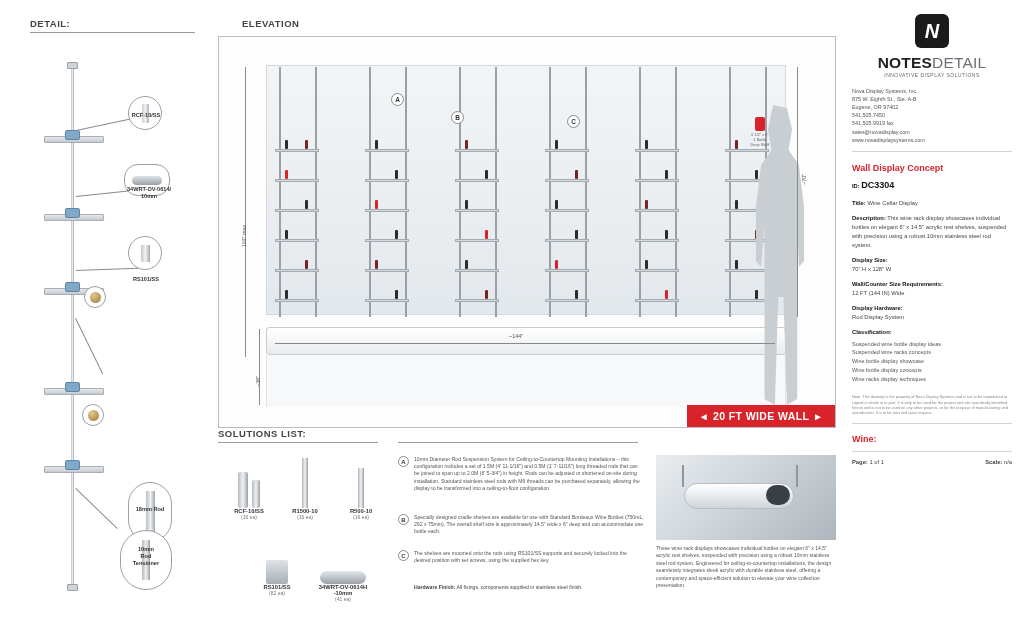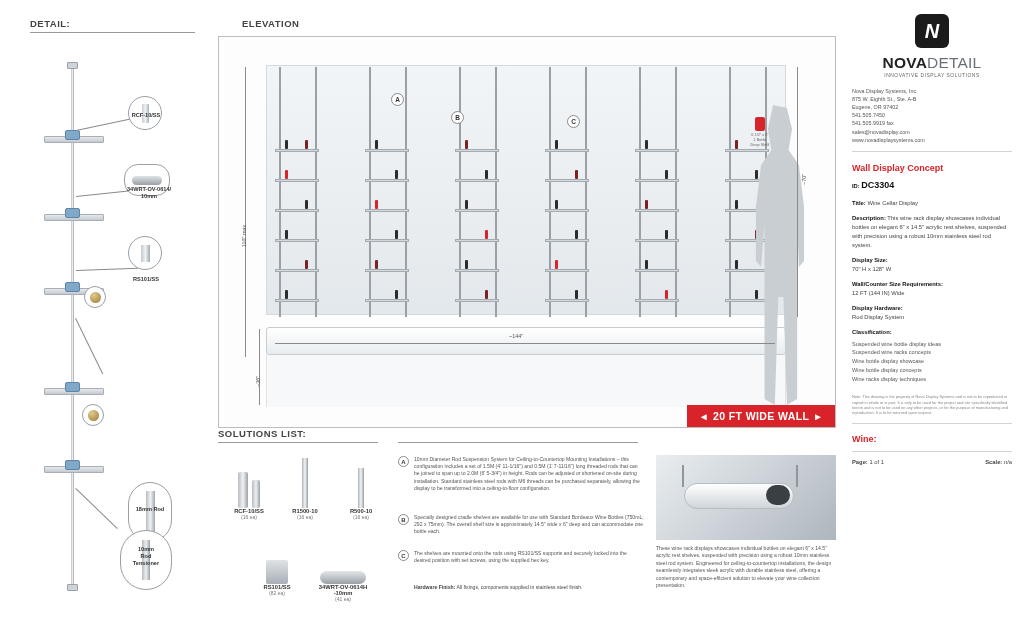"NOVA" b { text: NOVA -> NOTES }
